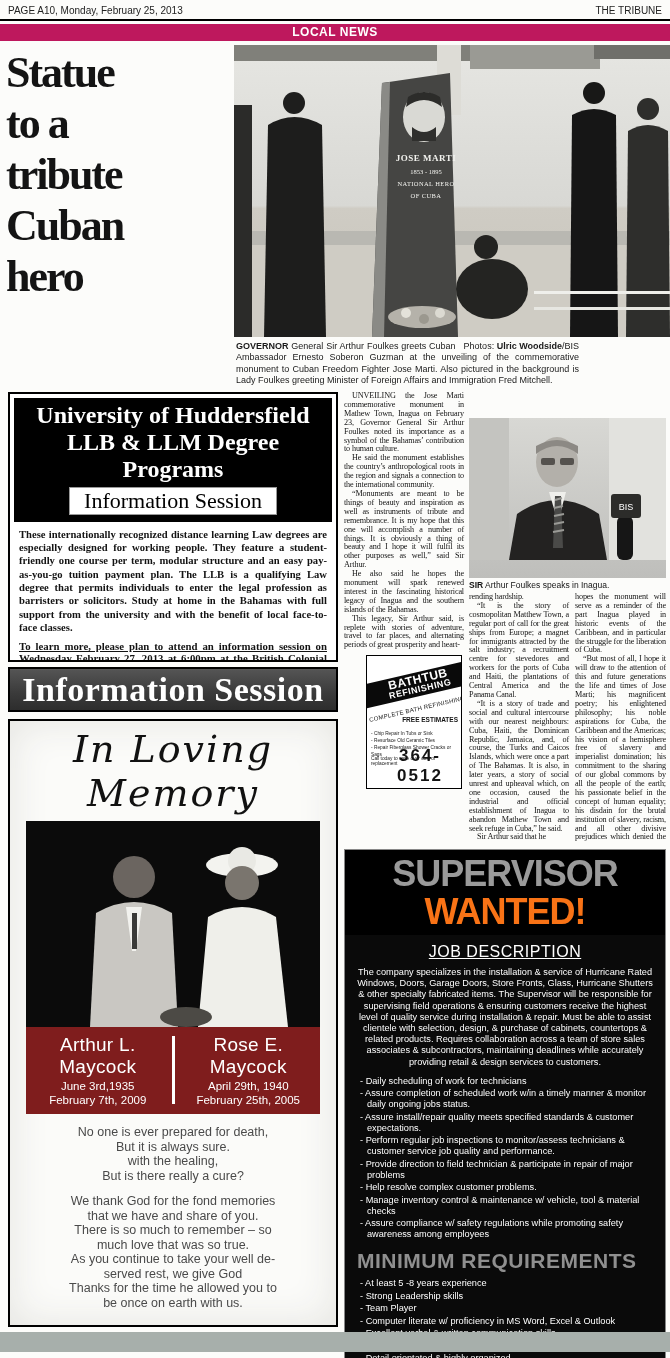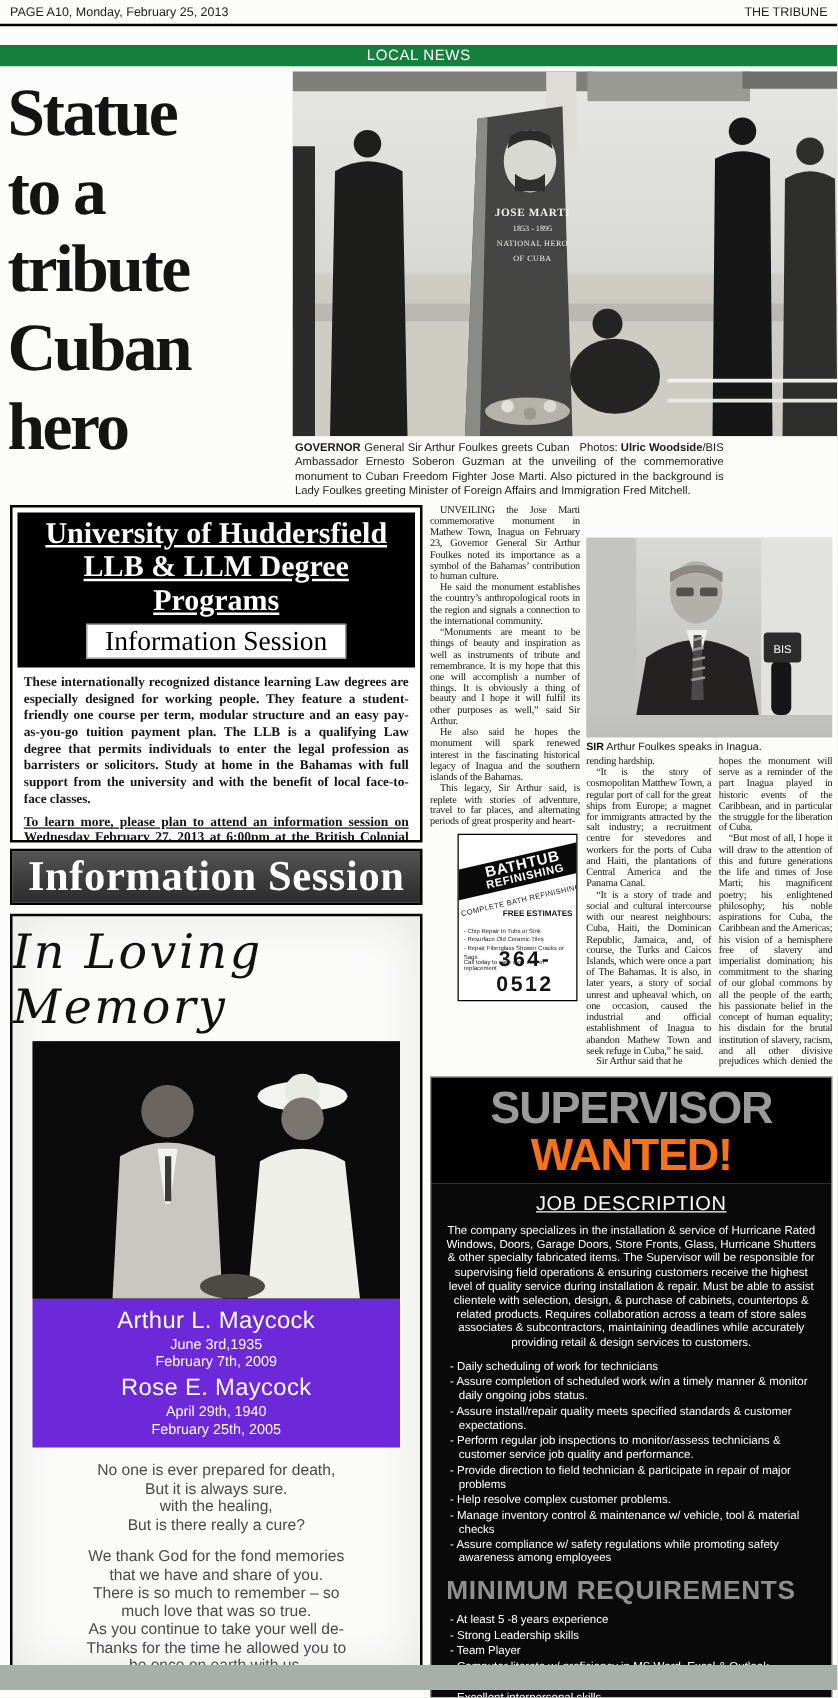"LOCAL NEWS" .section-bar { background: #15803d -> #be185d; font-weight: normal -> bold; margin-top: 15px -> 3px }
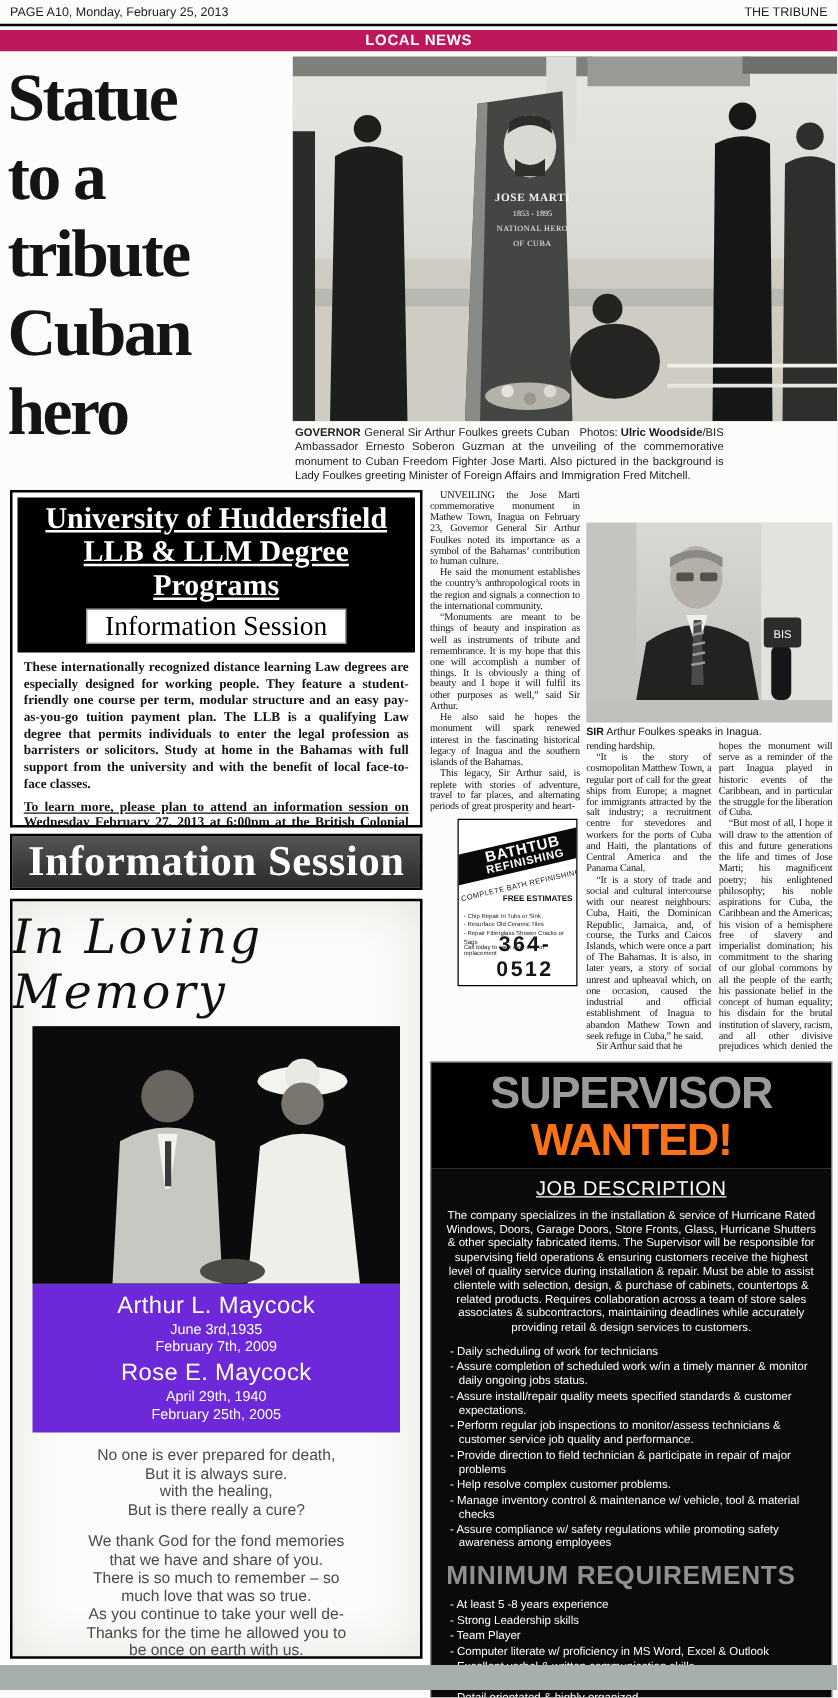"Statue" .headline { font-size: 54px -> 44px }
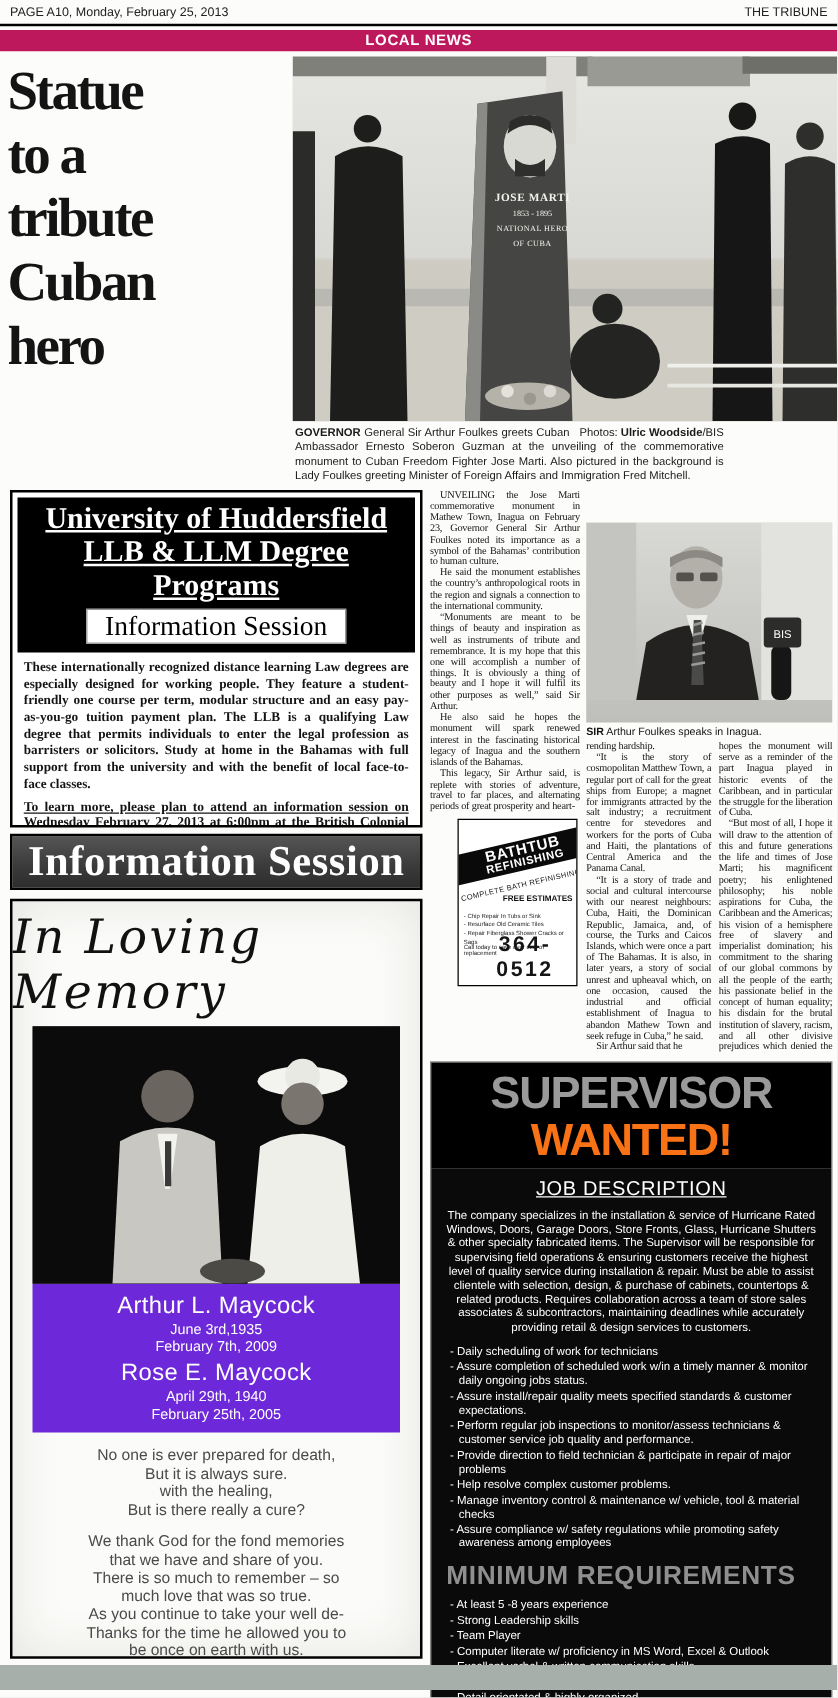"University of Huddersfield" .hud-head { text-decoration: underline -> none }
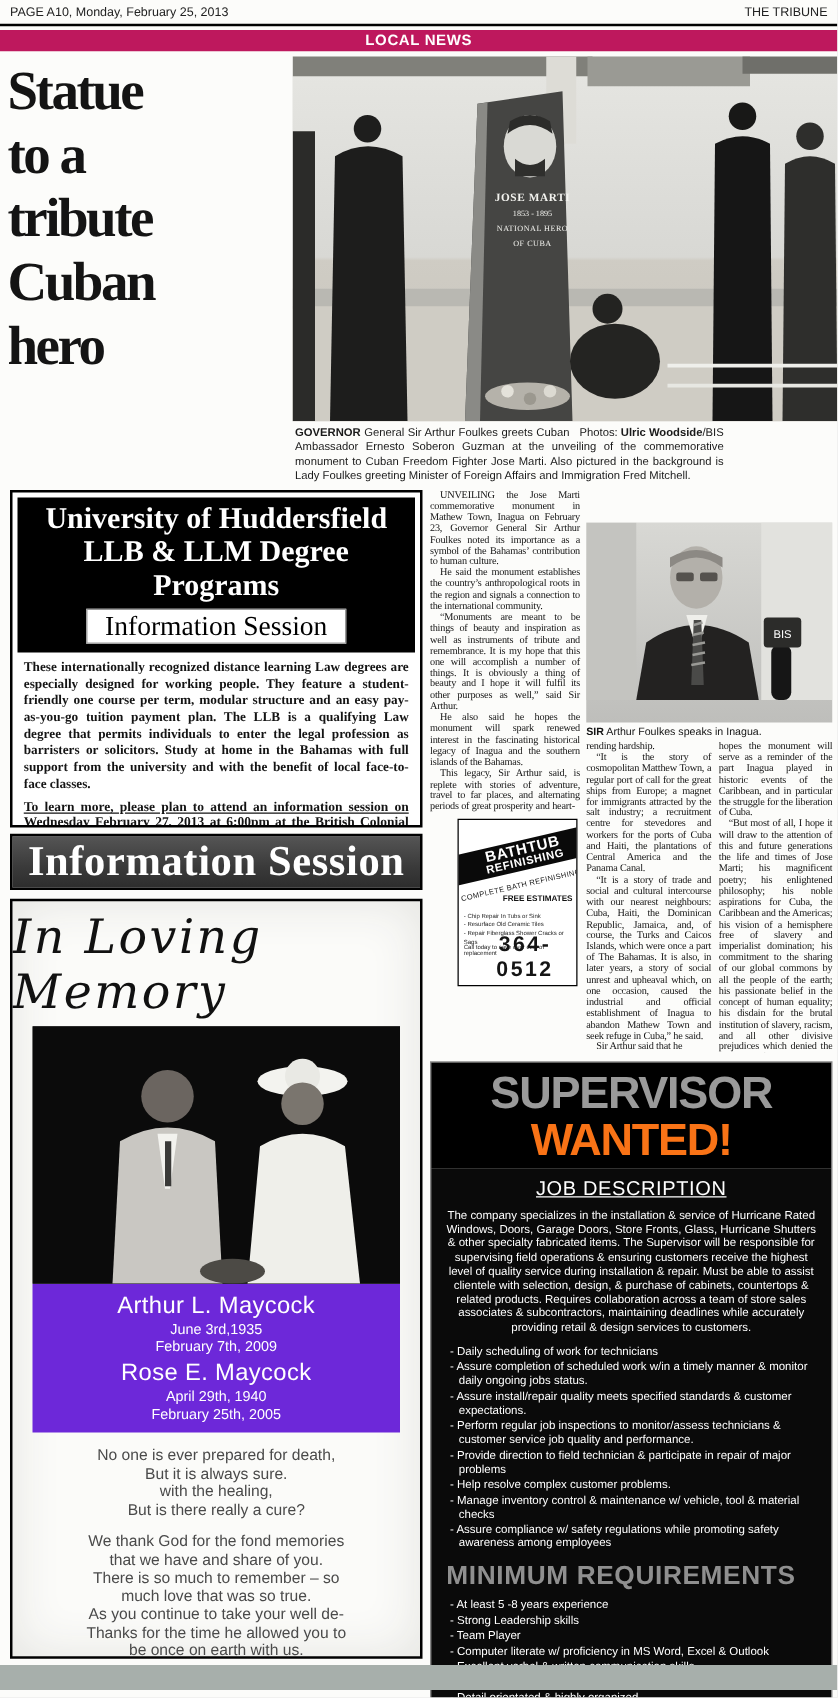"In Loving Memory" .mem-title { text-align: left -> center }
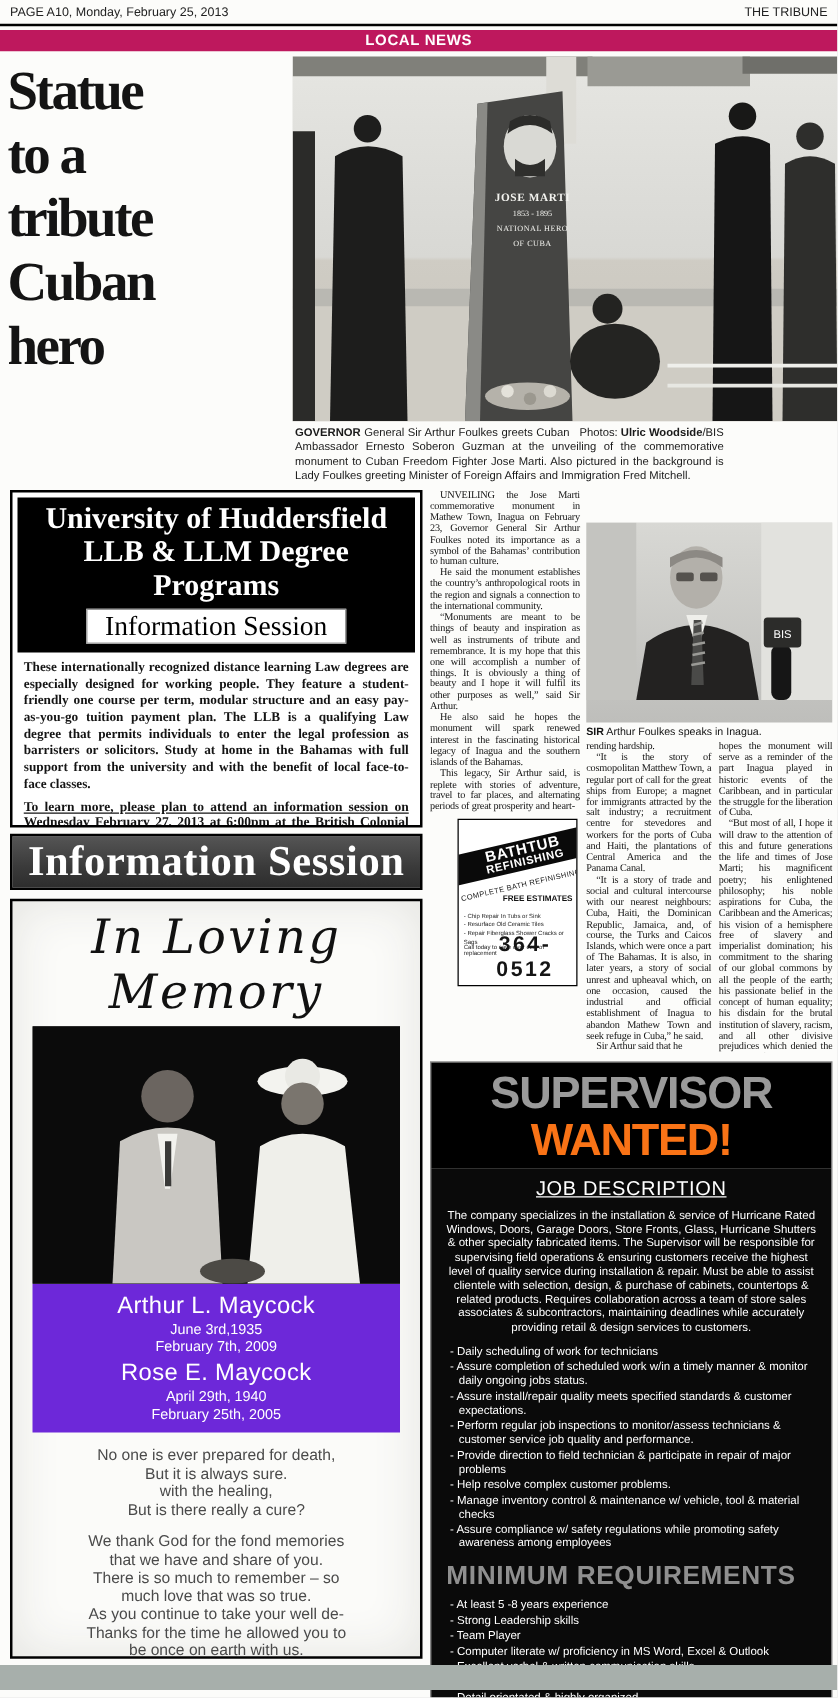"Arthur L. Maycock" .mem-names { background: #6d28d9 -> #7f1d1d; flex-direction: column -> none }
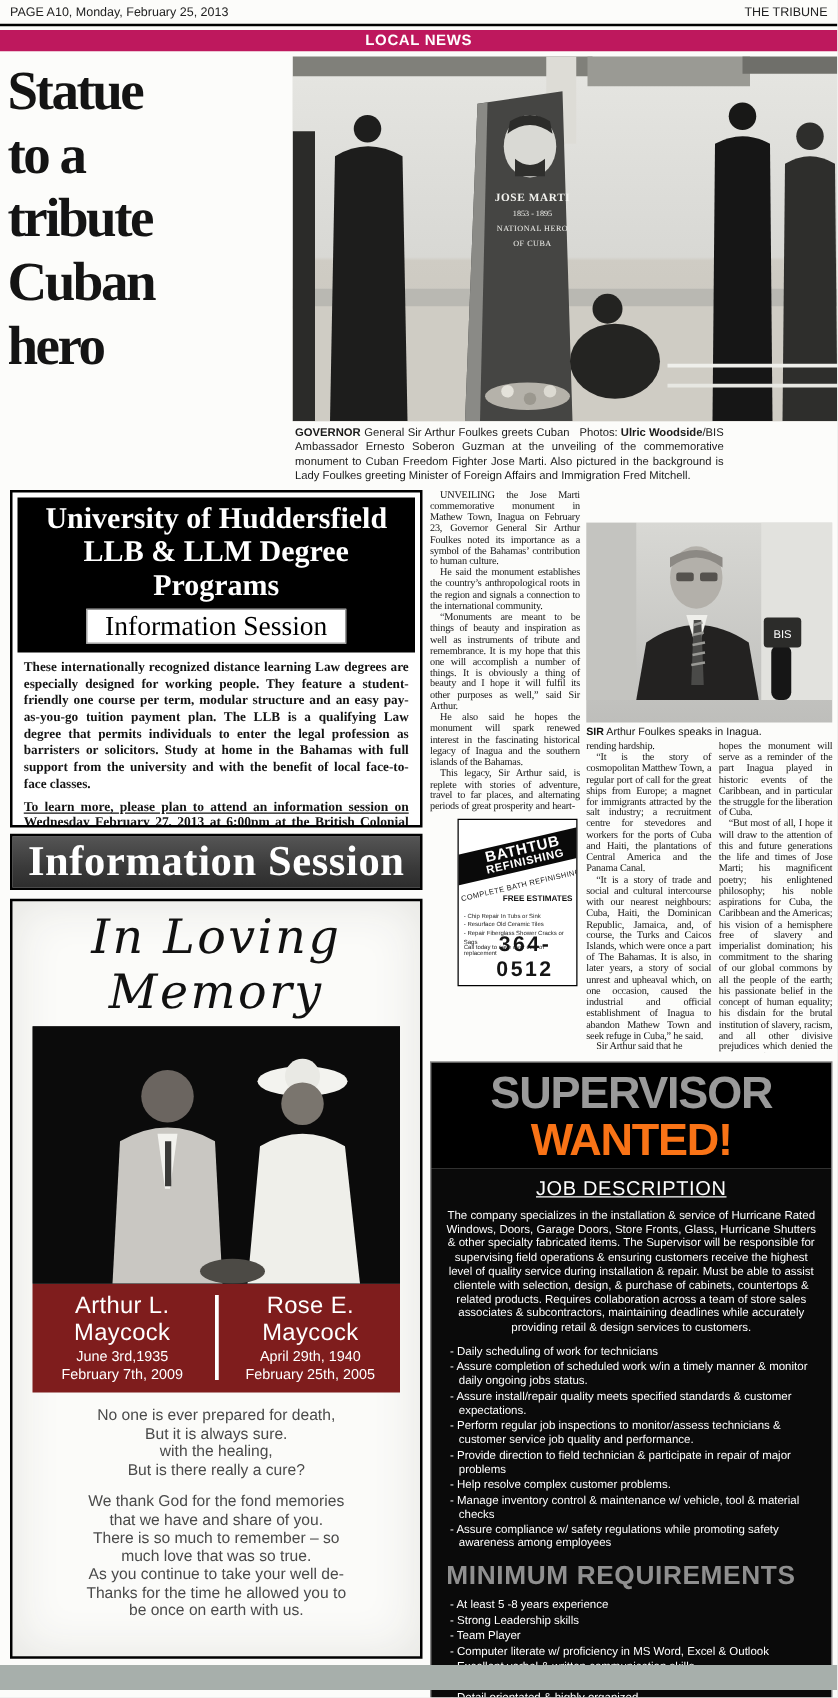"served rest, we give God" div { html: none -> <div>served rest, we give God</div> }
